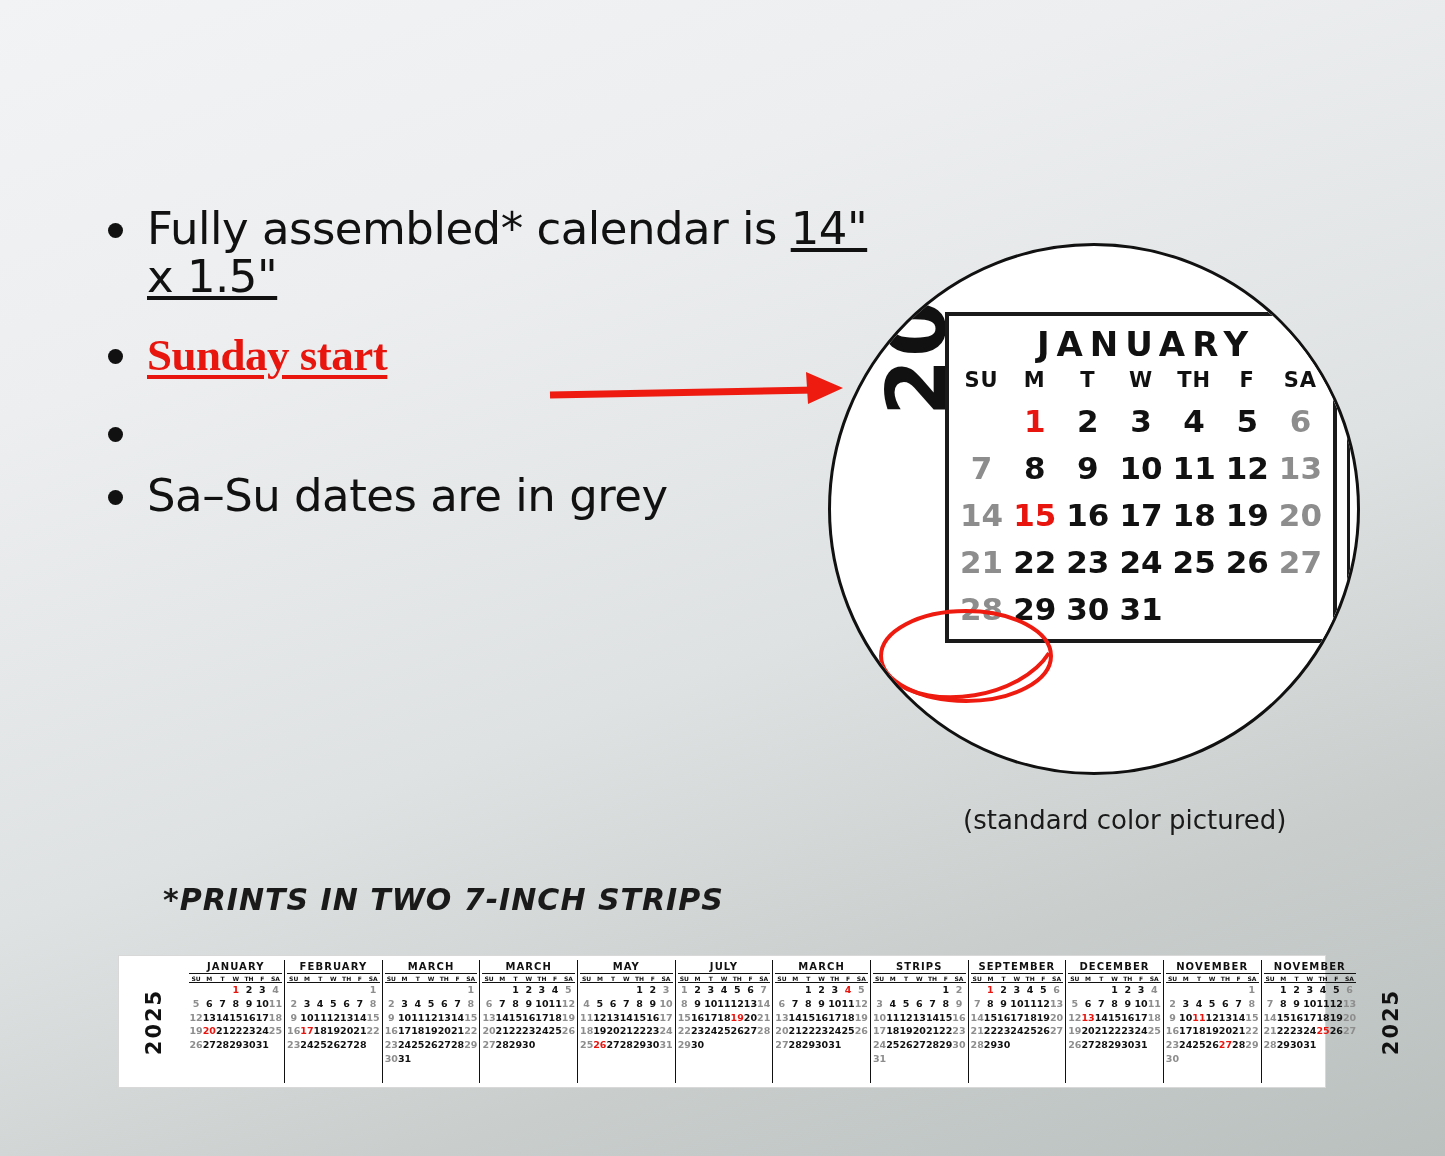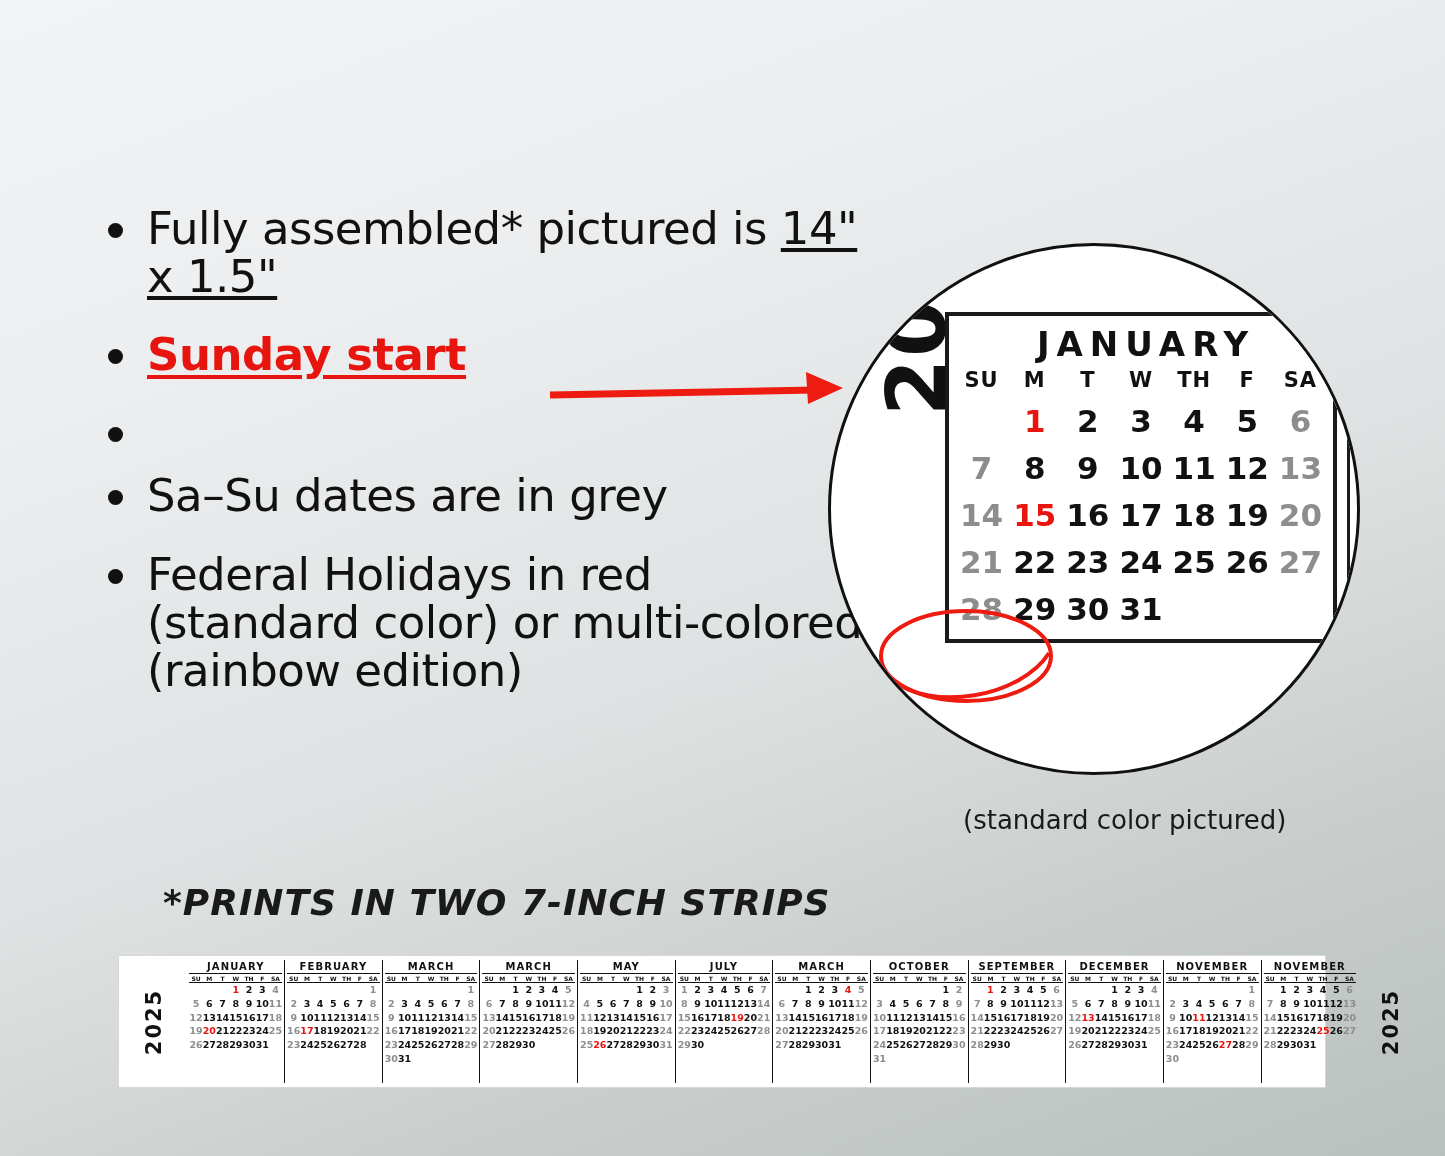"Fully assembled* pictured is" span { text: pictured -> calendar }
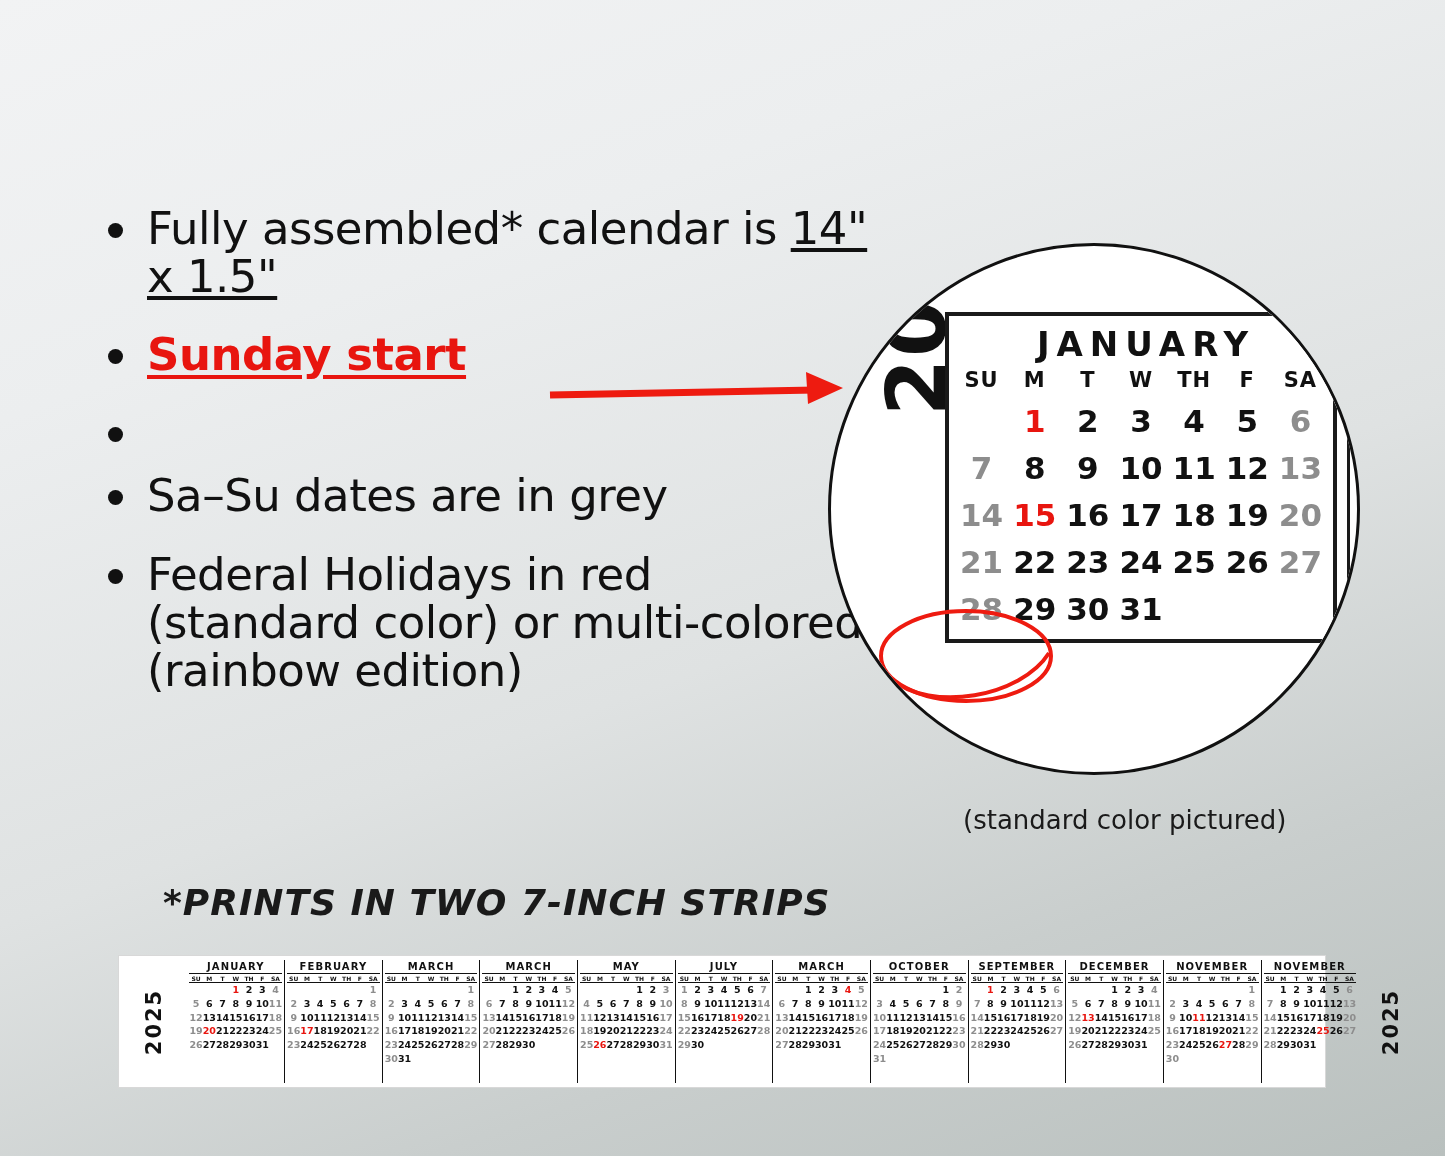"Sunday start" .btext.red { font-family: none -> Liberation Serif, serif }
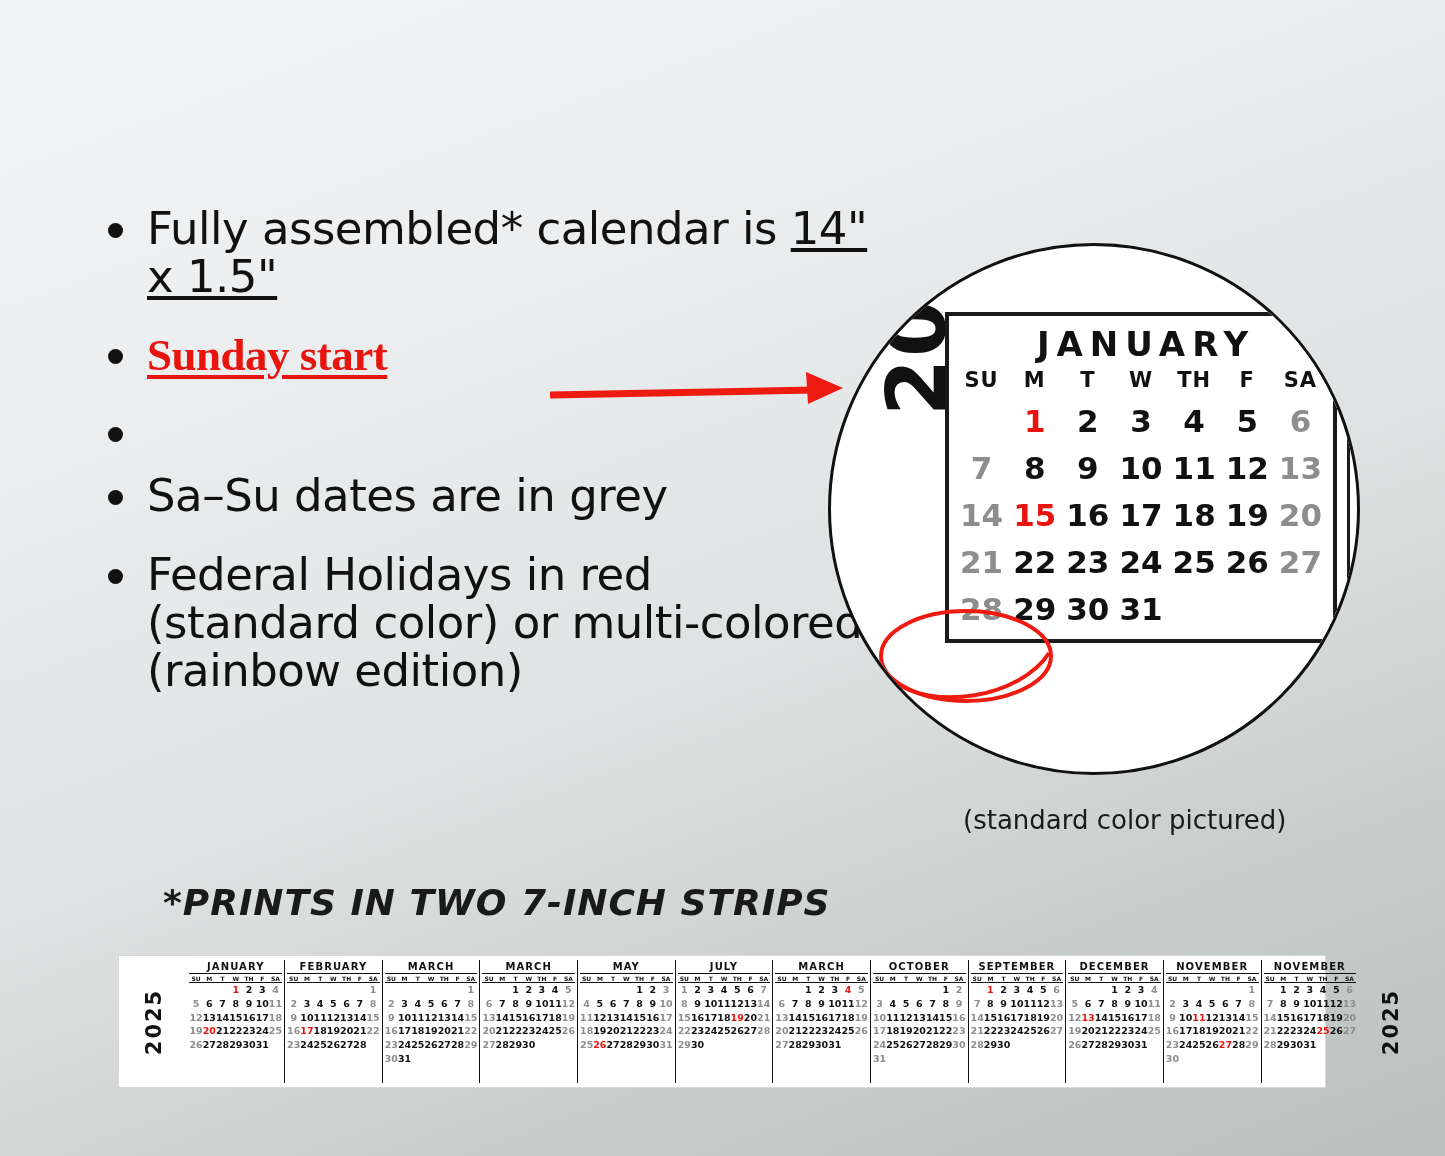"Federal Holidays in red (standard" div.bullet { html: <div> <div></div> <div><span>Federal Holidays in red (standard color) or multi-colored (rainbow edition)</span></div> </div> -> none }
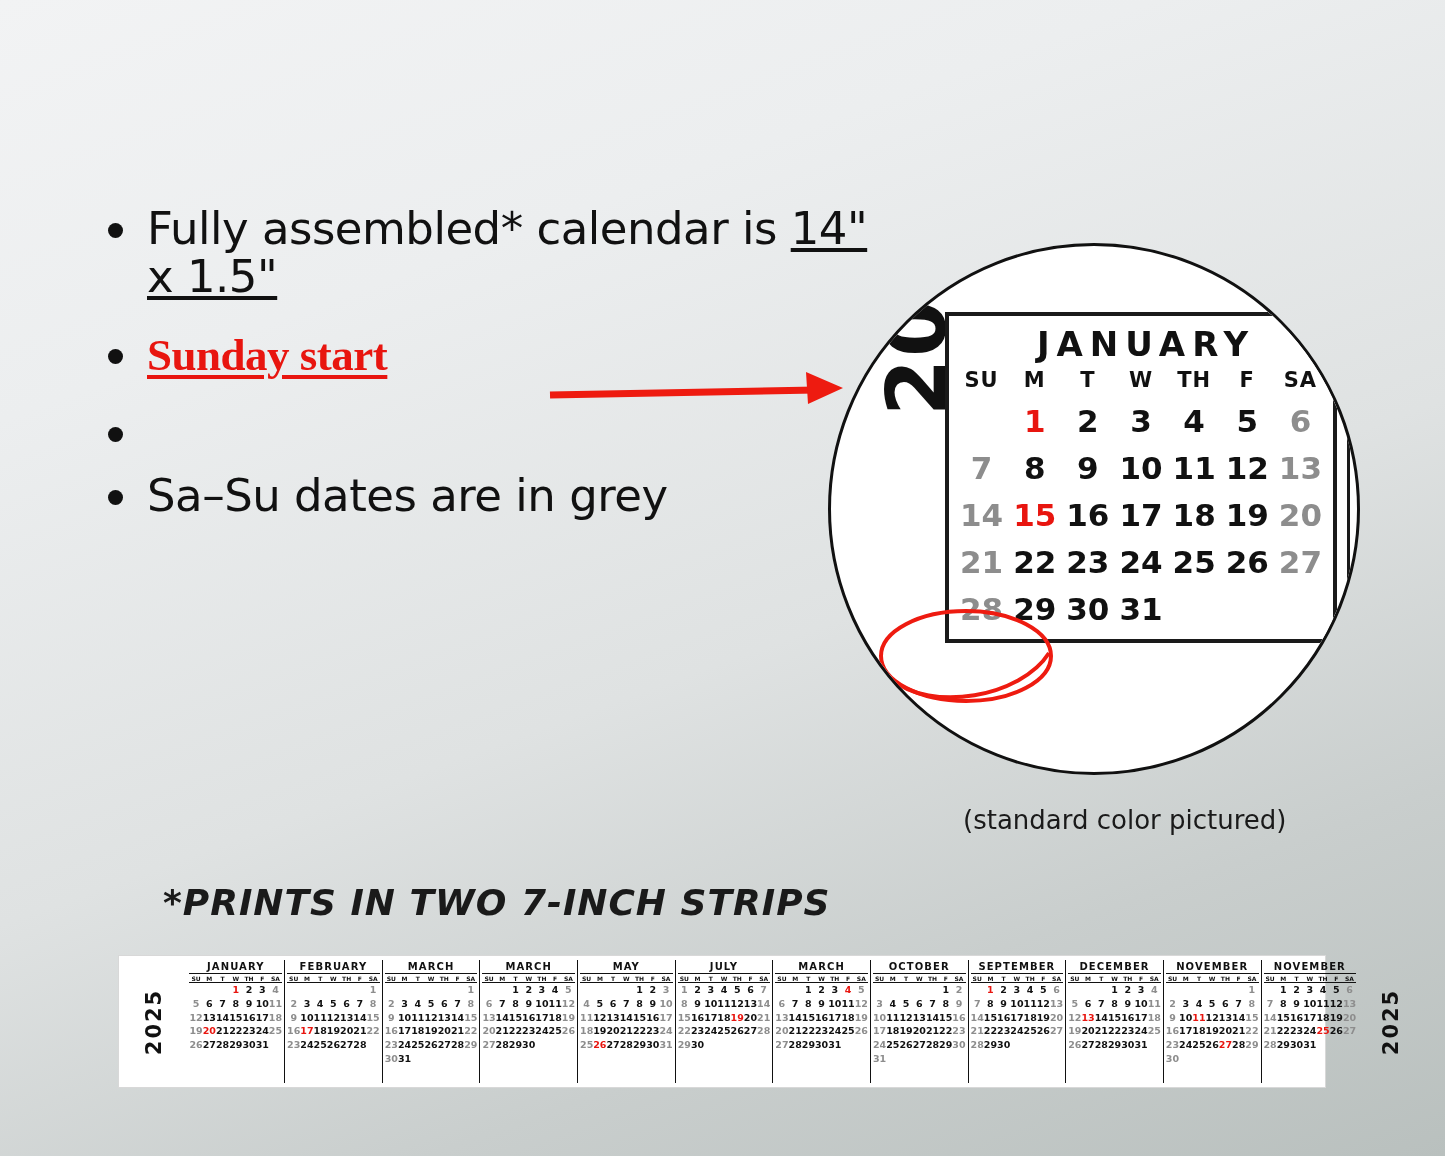"*PRINTS IN TWO 7-INCH STRIPS" #footnote { font-size: 36px -> 30px }
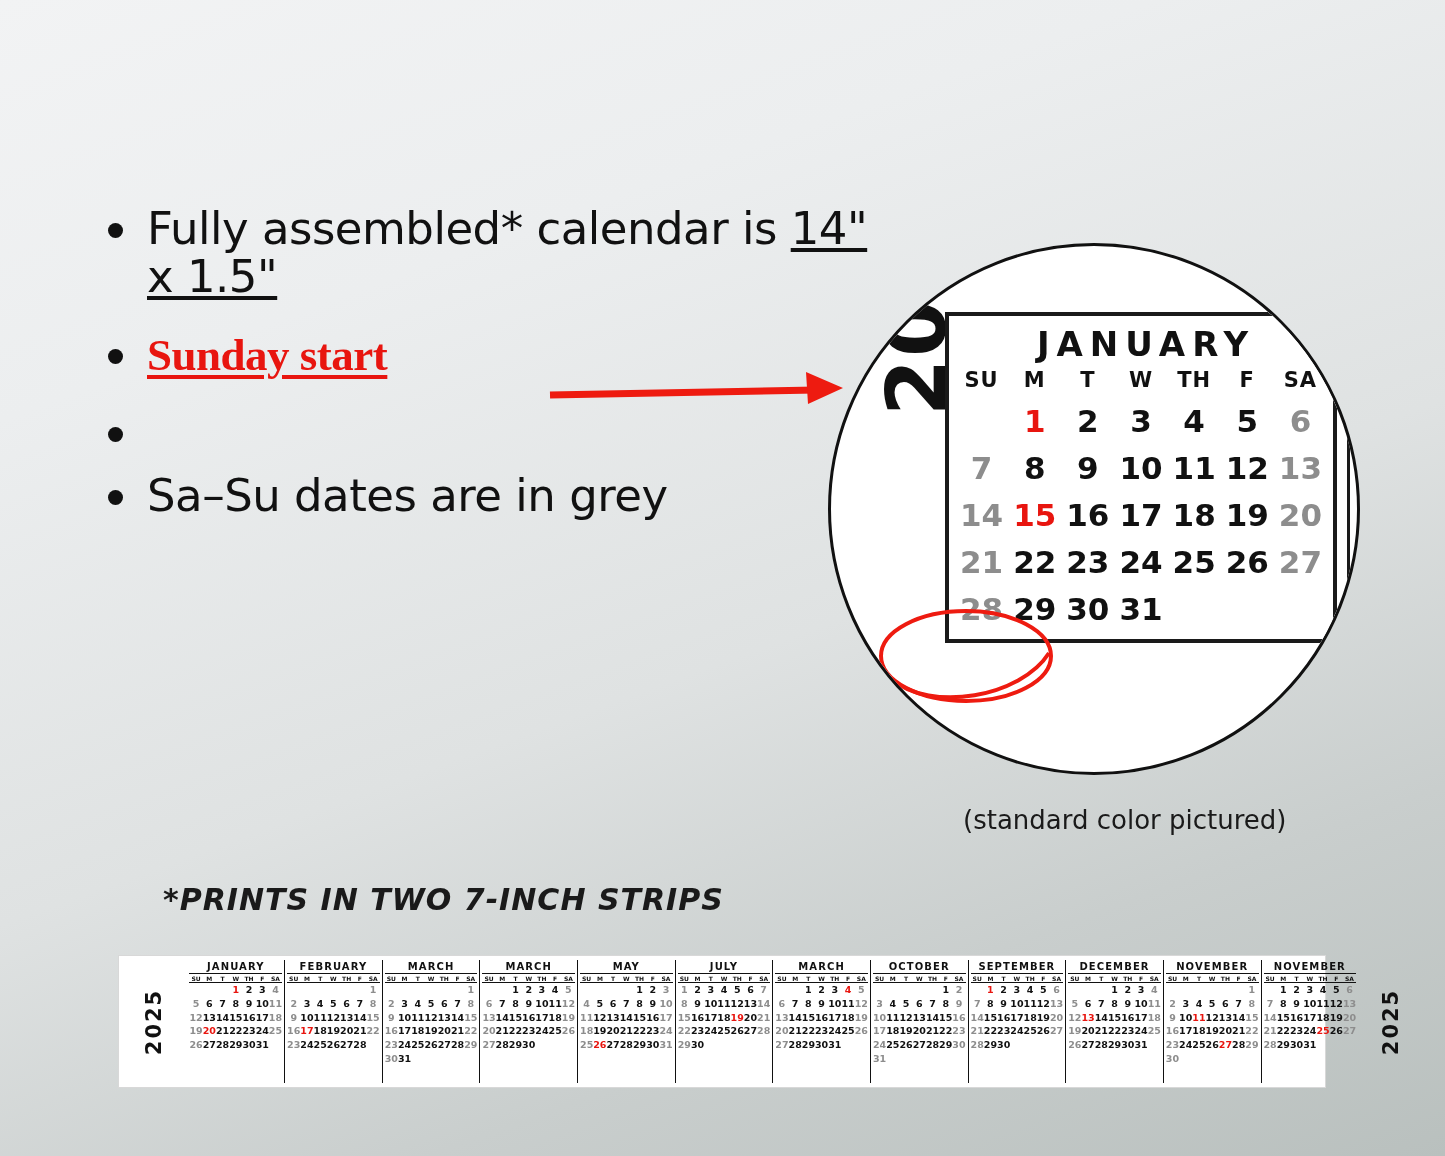"OCTOBER" div.mt { text: OCTOBER -> STRIPS }
